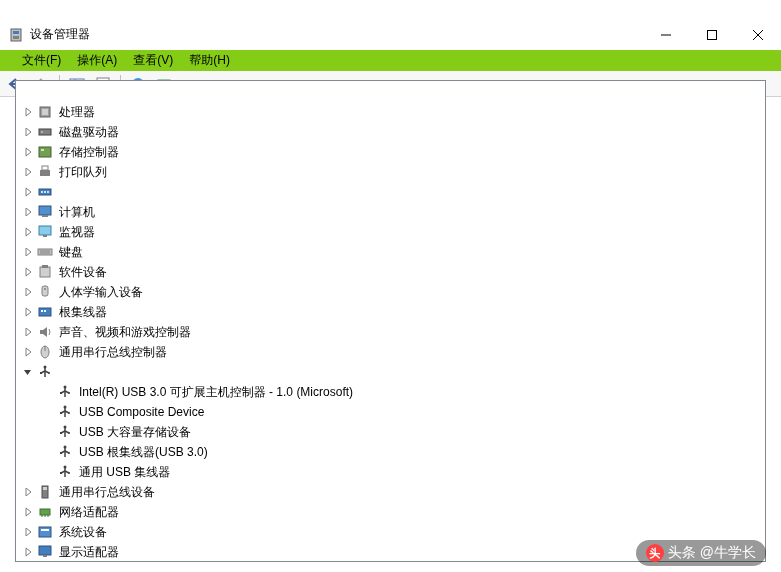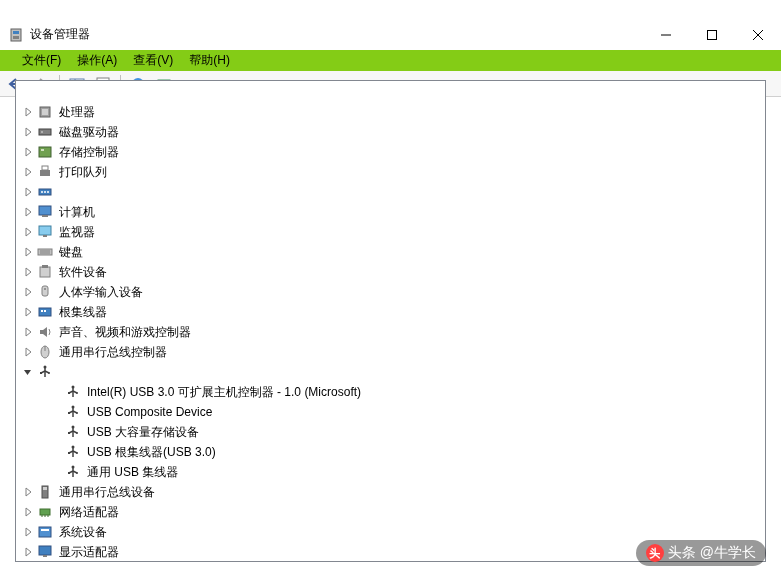"Intel(R) USB 3.0 可扩展主机控制器 -" .indent-2 { padding-left: 32px -> 24px }
